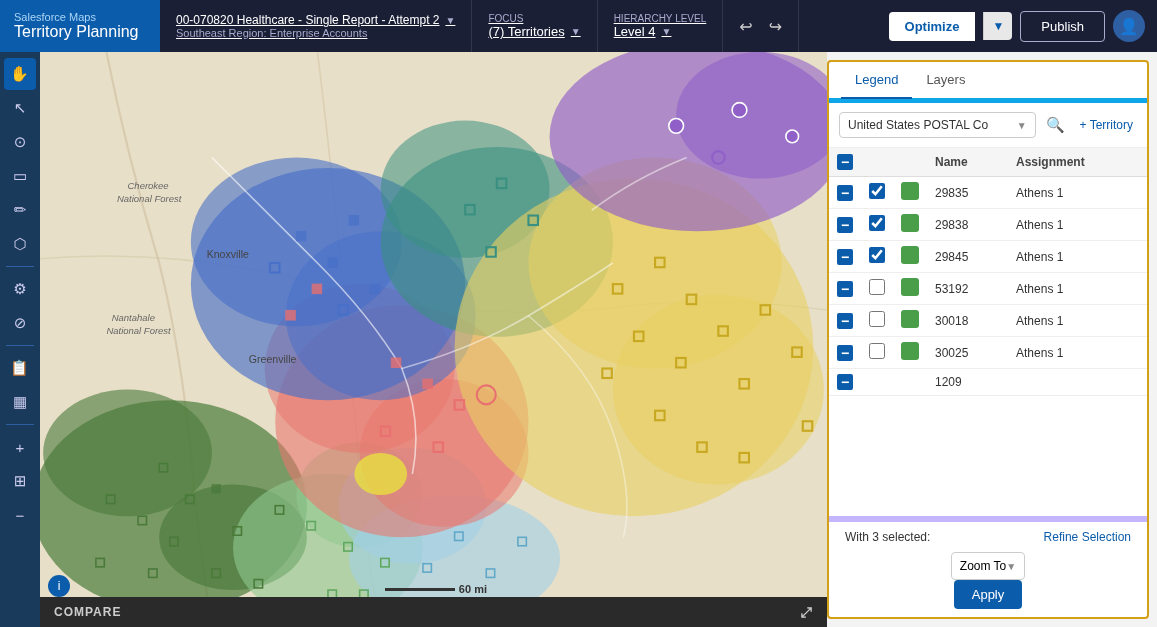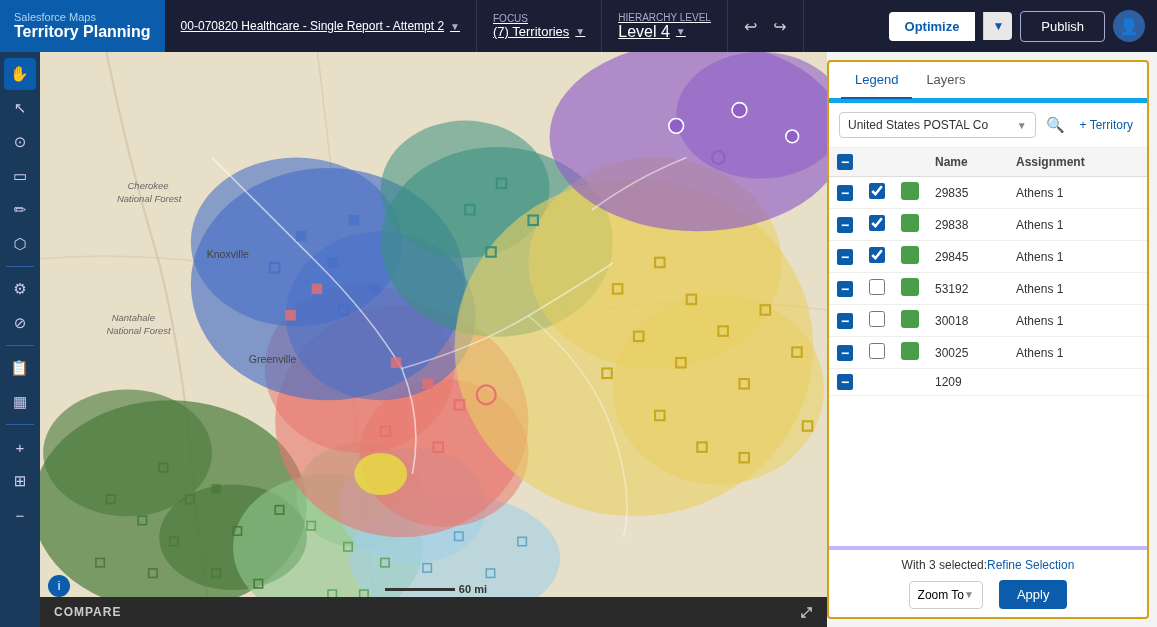"Territory Planning" .topbar-brand-subtitle { font-weight: bold -> normal }
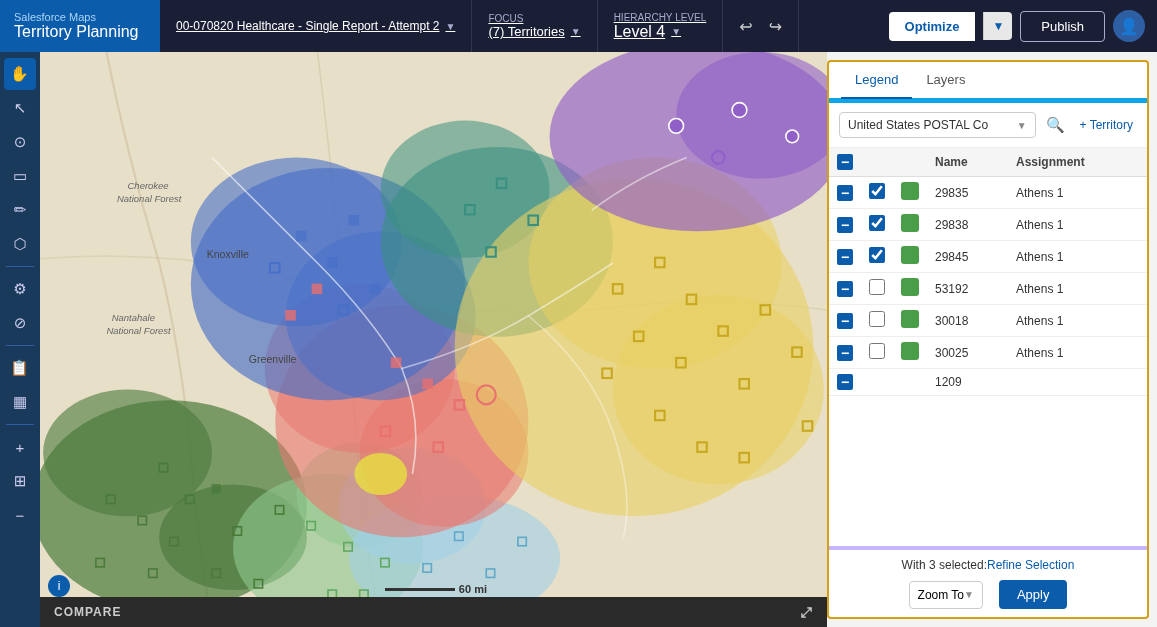"Southeast Region: Enterprise Accounts" span { html: none -> <span>Southeast Region: Enterprise Accounts</span> }
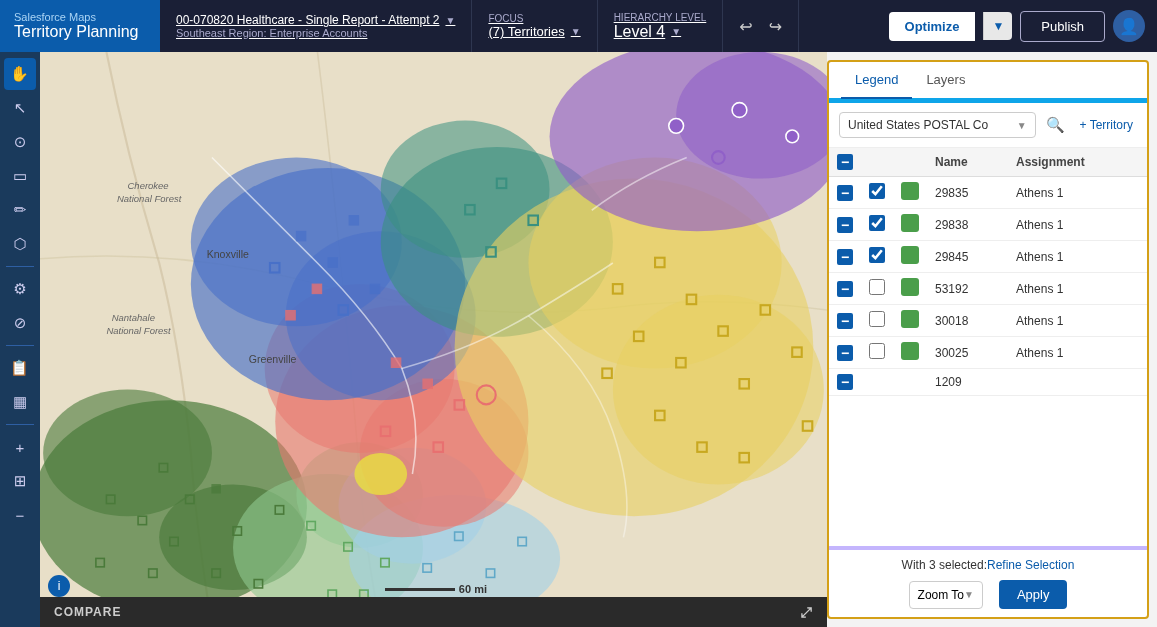"Level 4" span { font-size: 16px -> 13px }
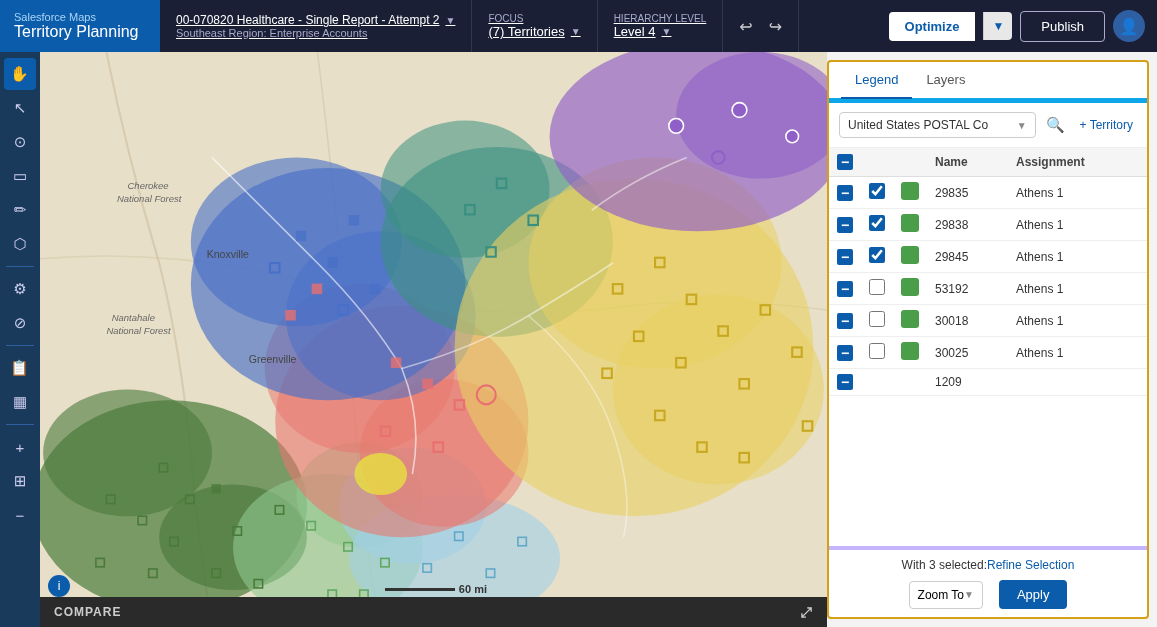"With 3 selected:" .legend-bottom { align-items: center -> none; border-top: 4px solid #c4b5fd -> 6px solid #c4b5fd; padding: 8px 28px -> 8px 16px }
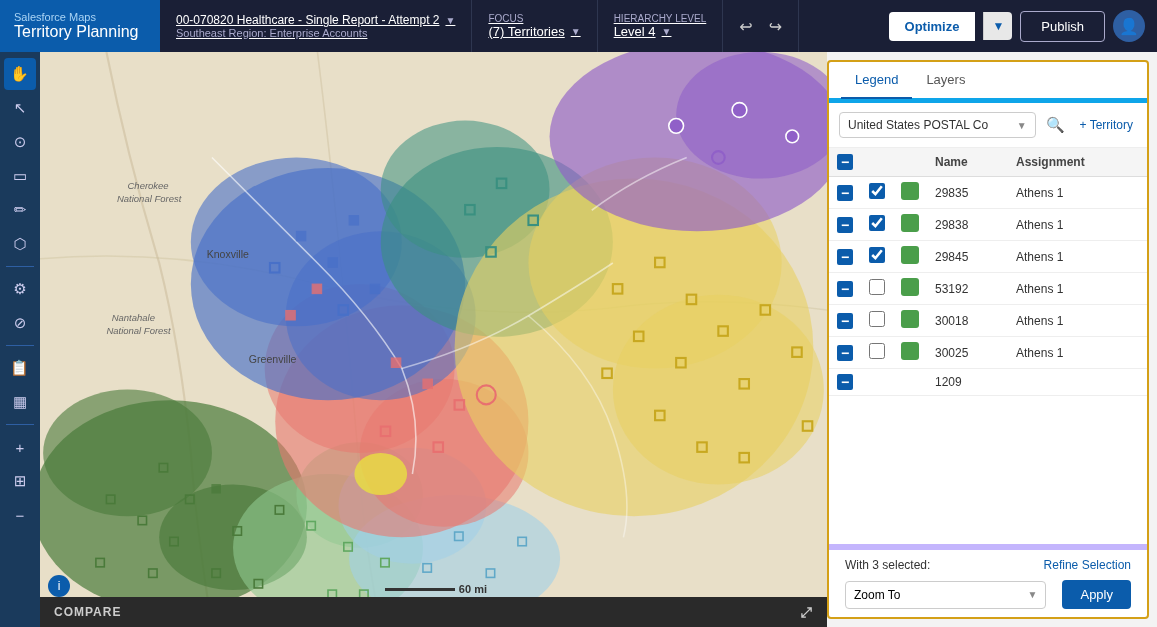"Zoom To" .action-row { flex-direction: none -> column; gap: 16px -> 0 }
